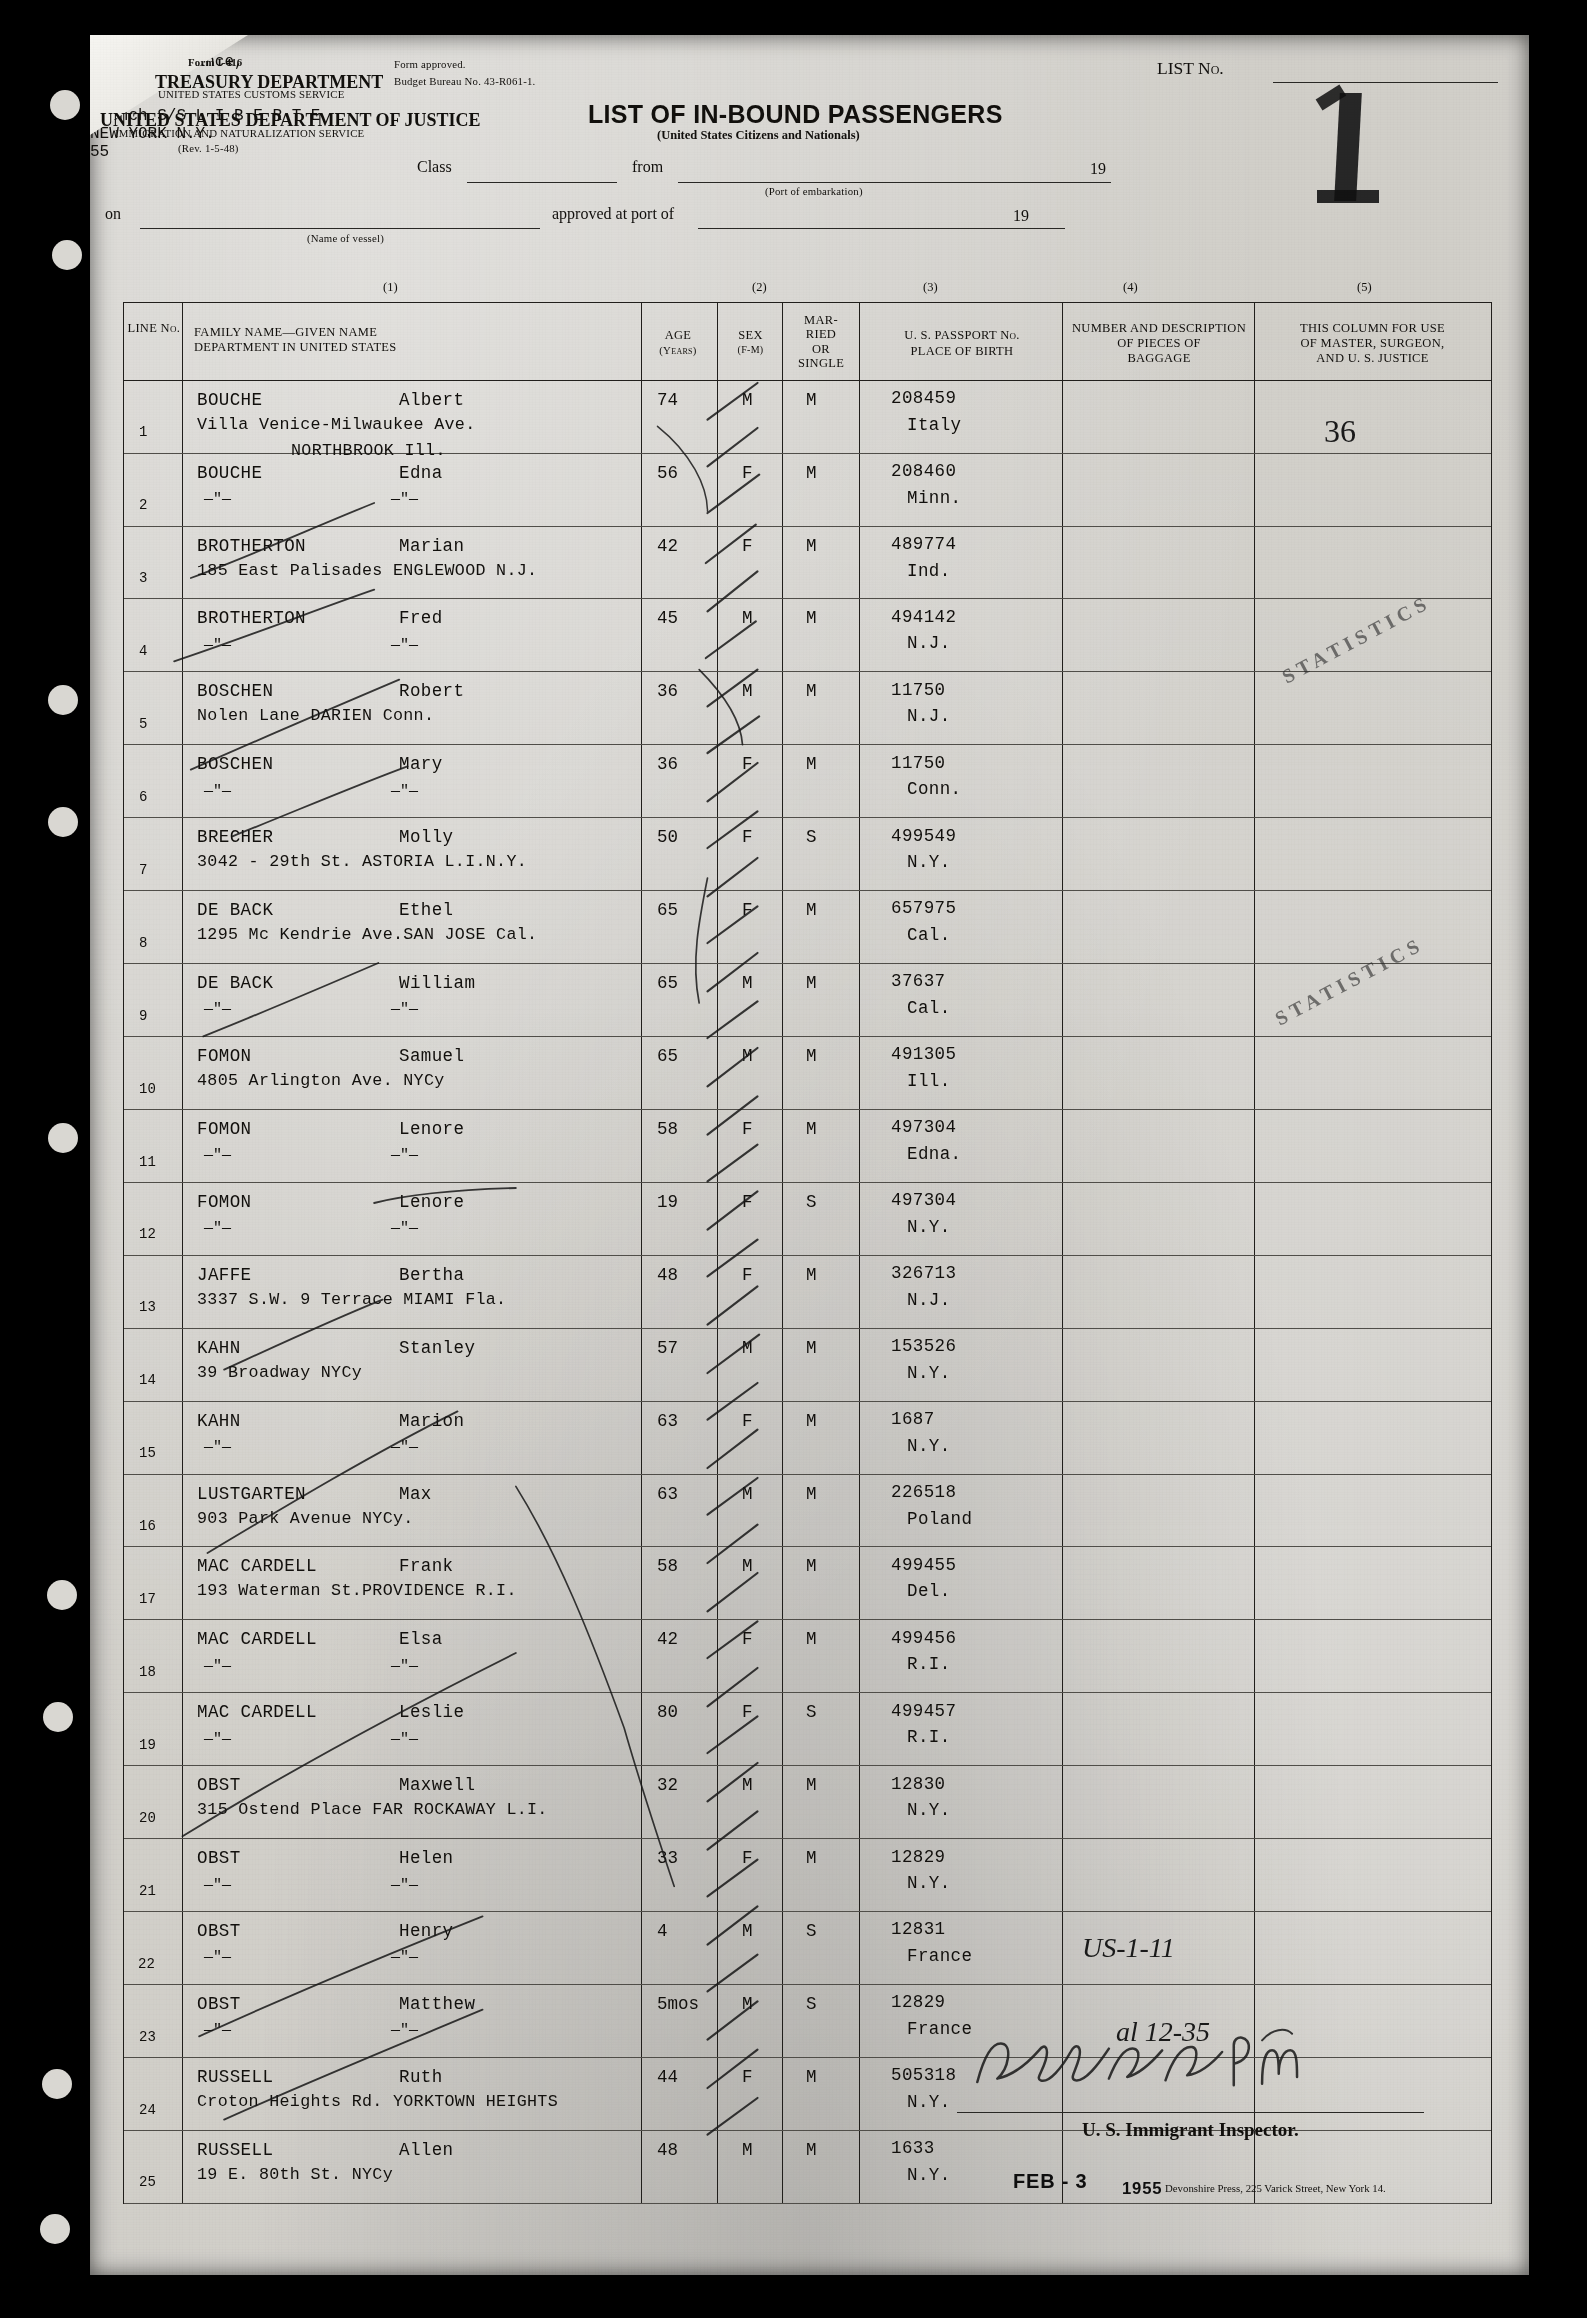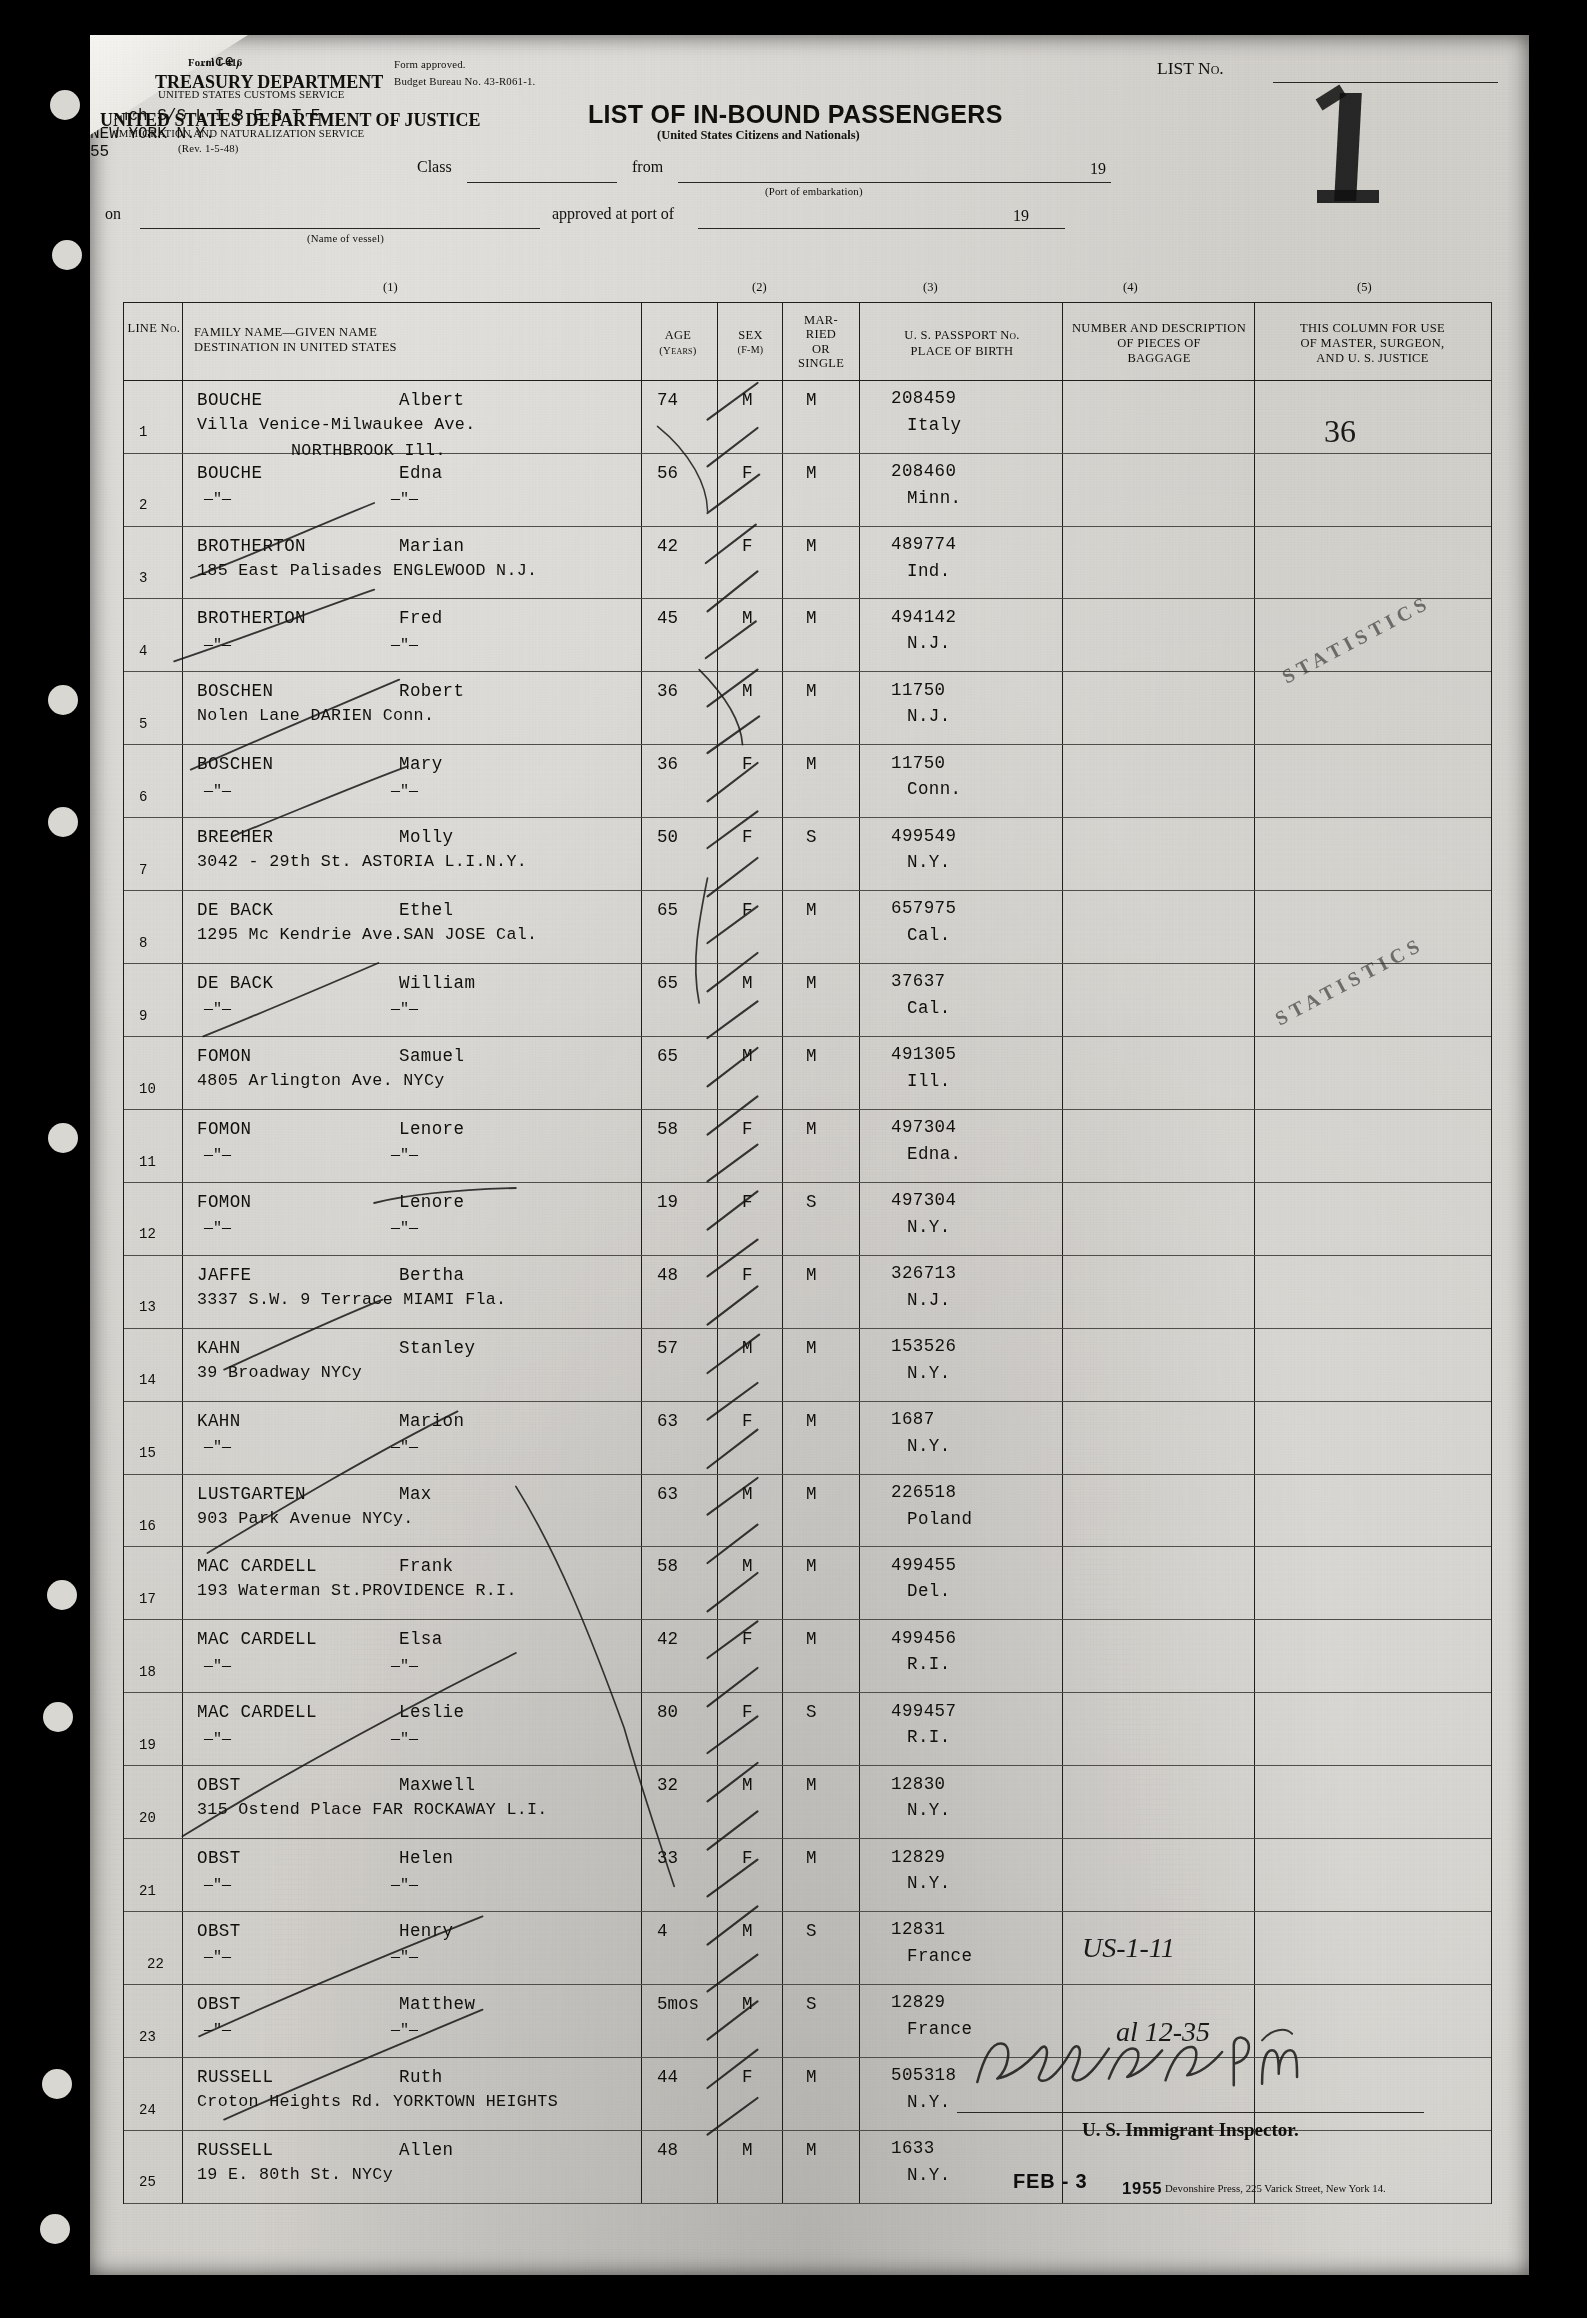"DESTINATION IN UNITED STATES" div { text: DESTINATION -> DEPARTMENT }
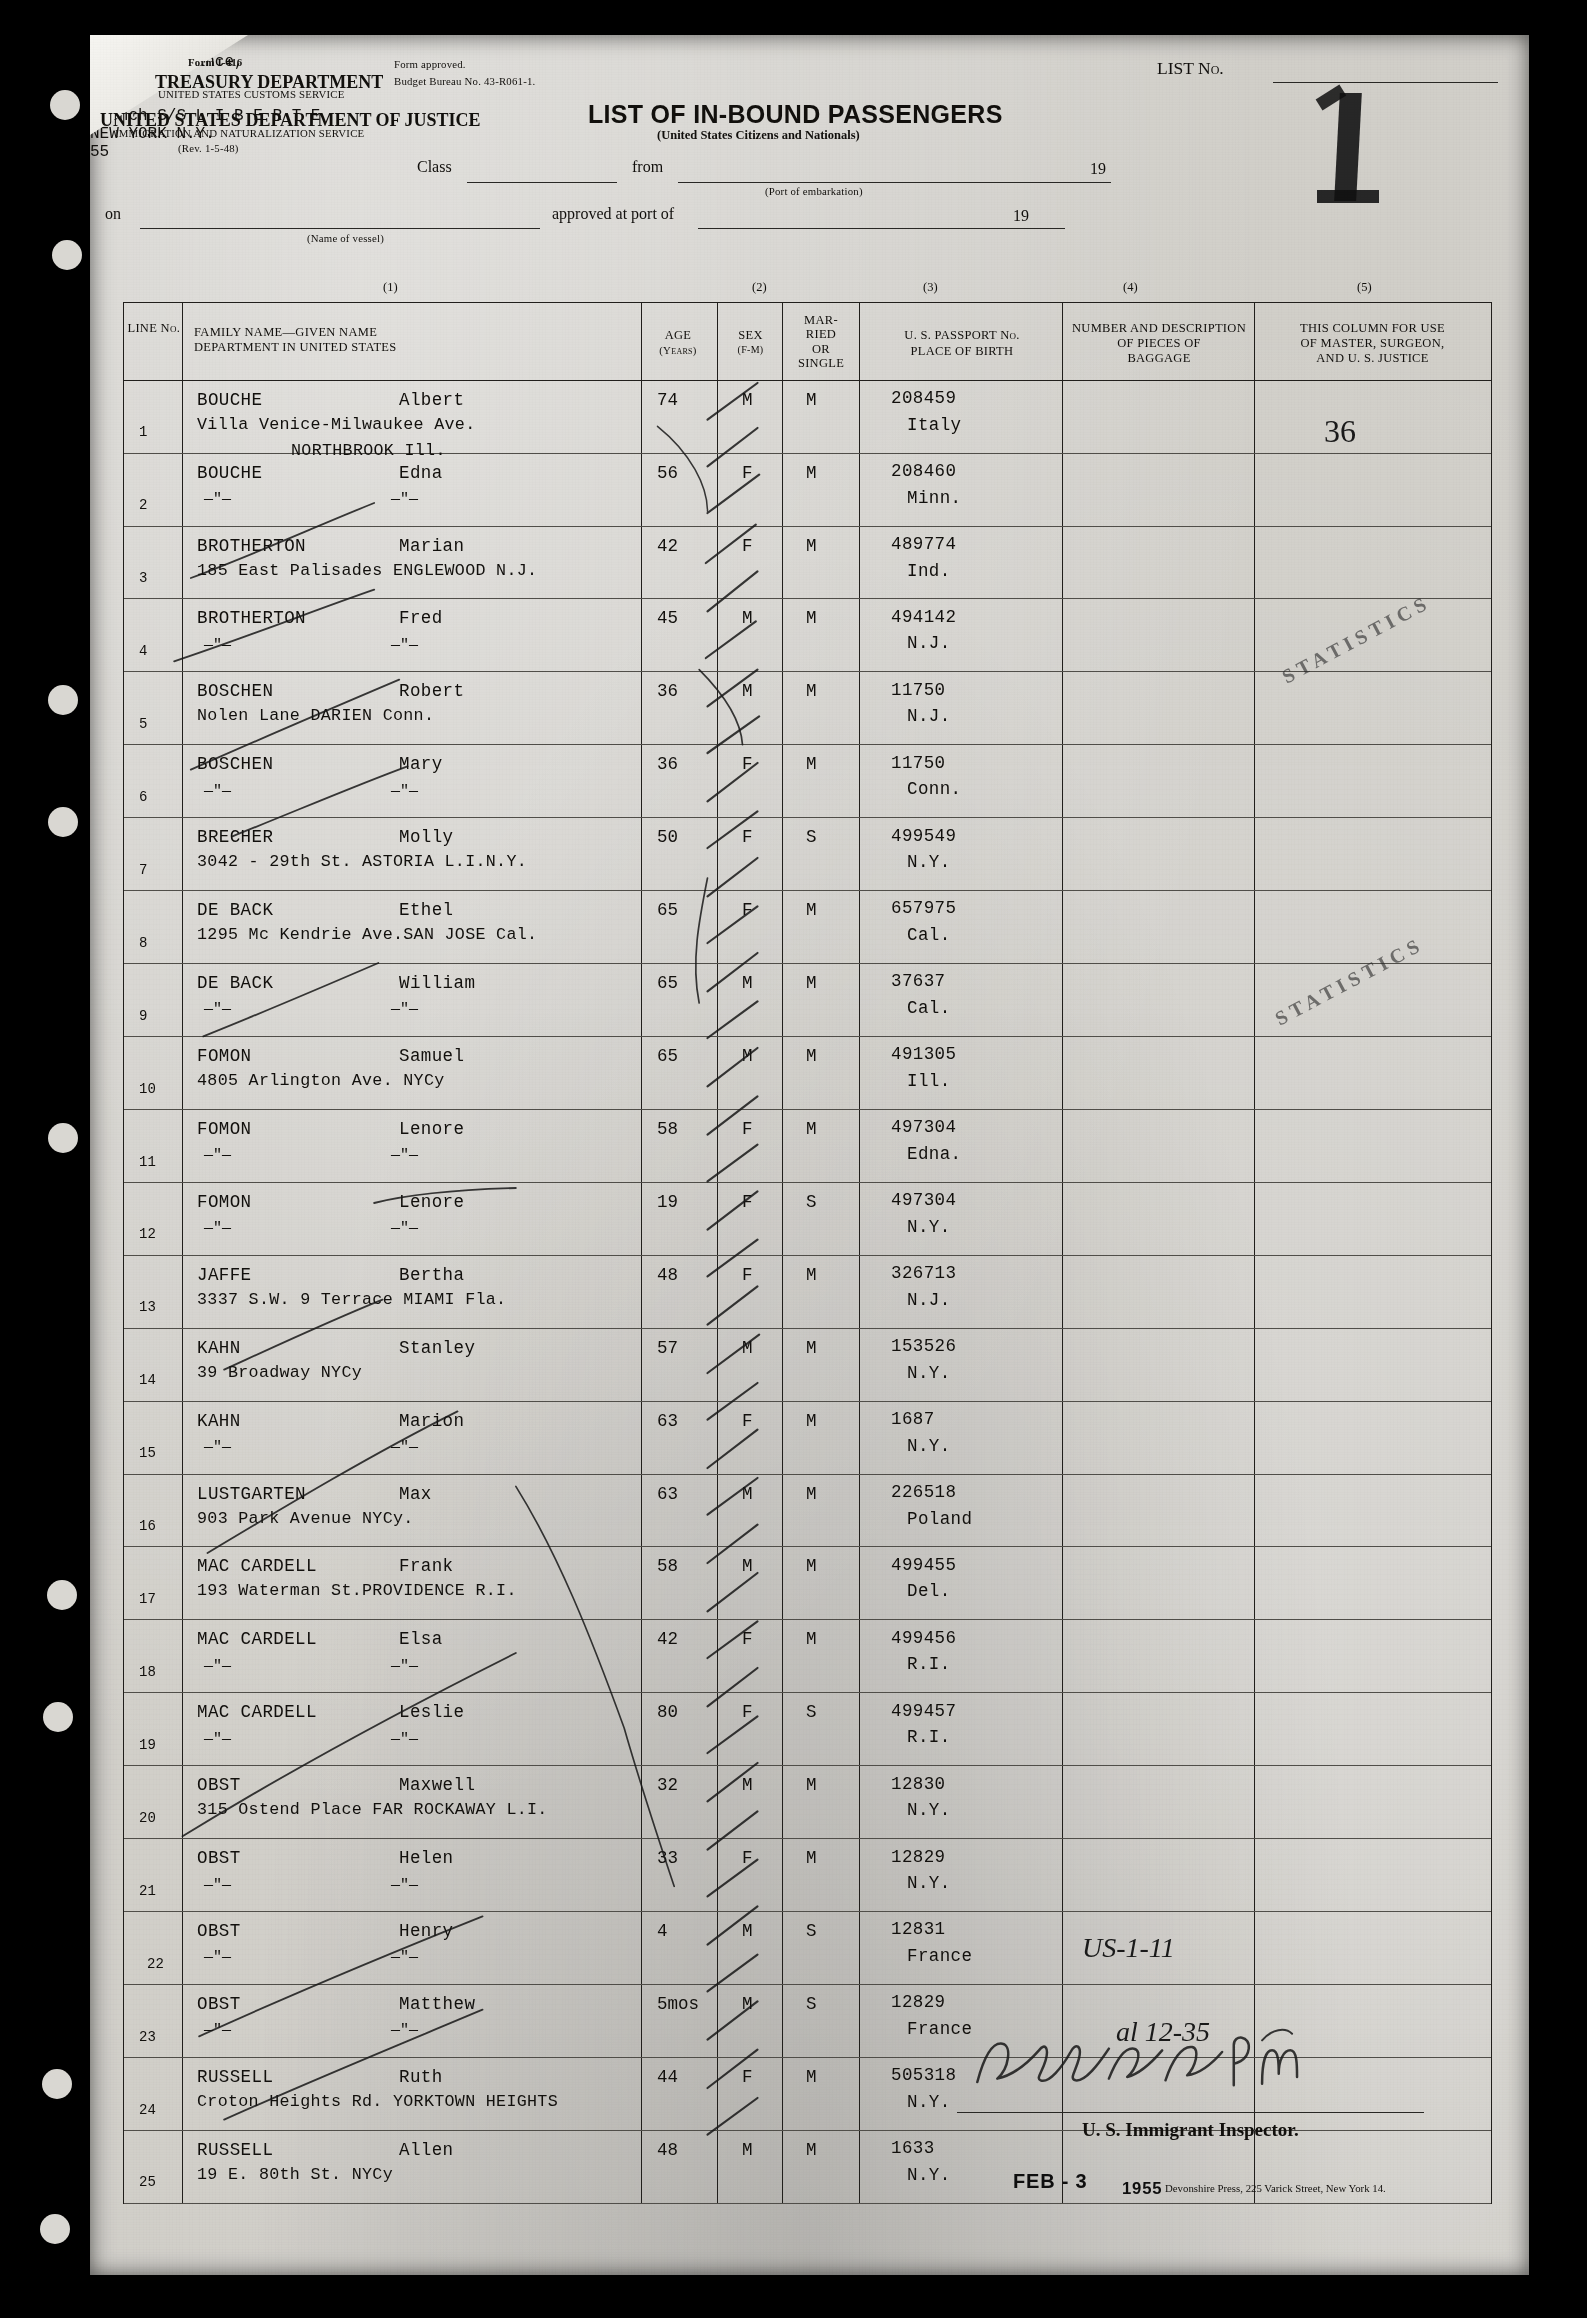"22" div.rowno { left: 23px -> 14px }
